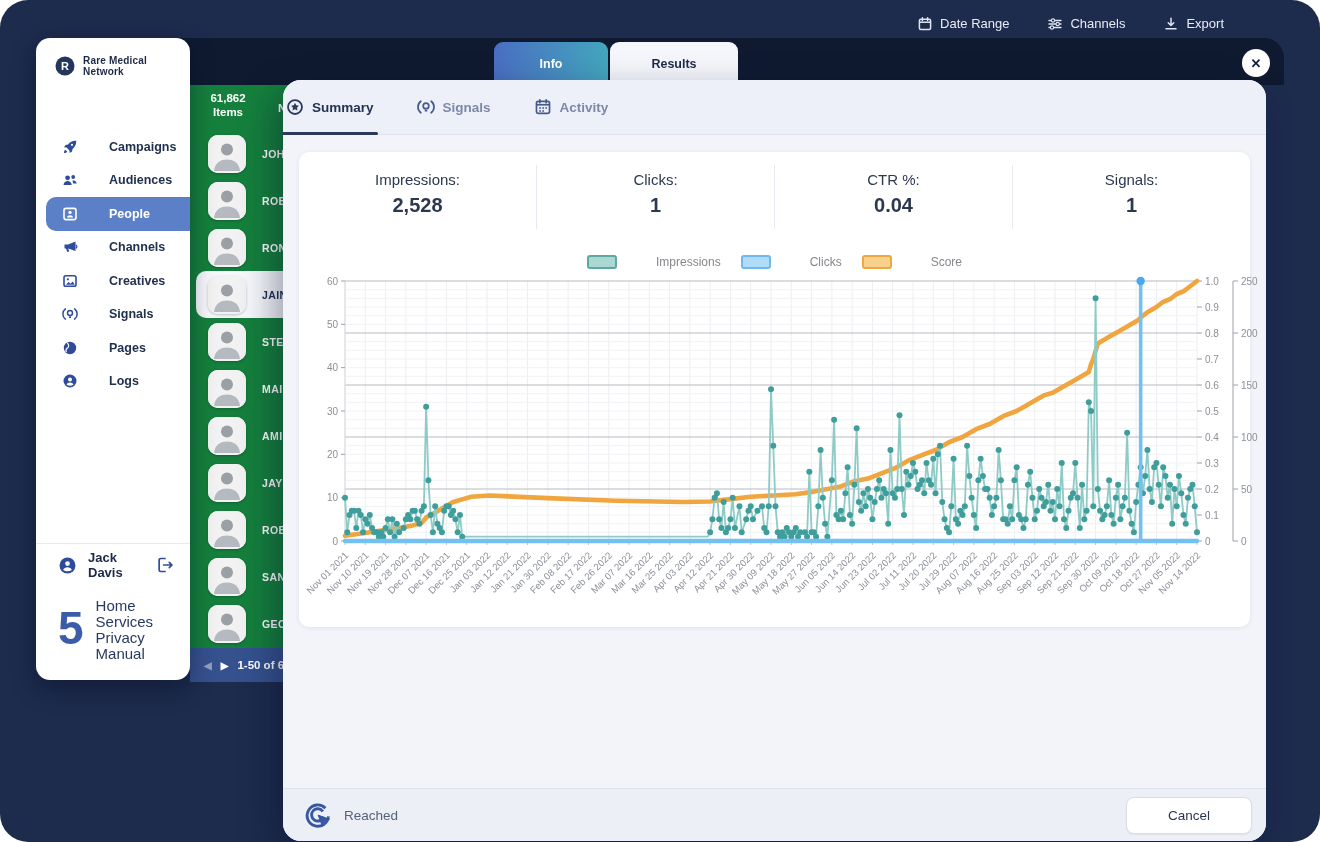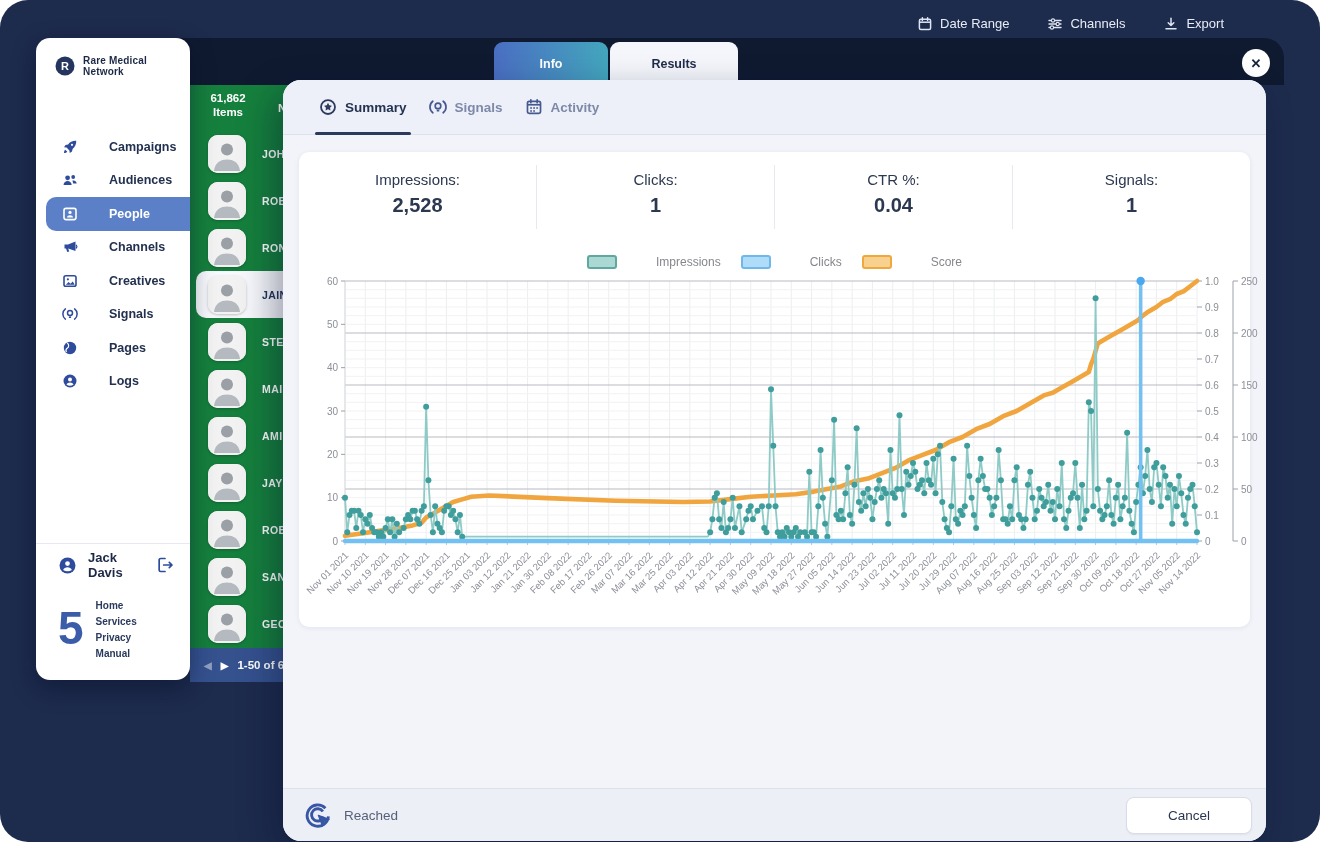"Summary" .modal-tabs { gap: 22px -> 43px; padding-left: 36px -> 3px }
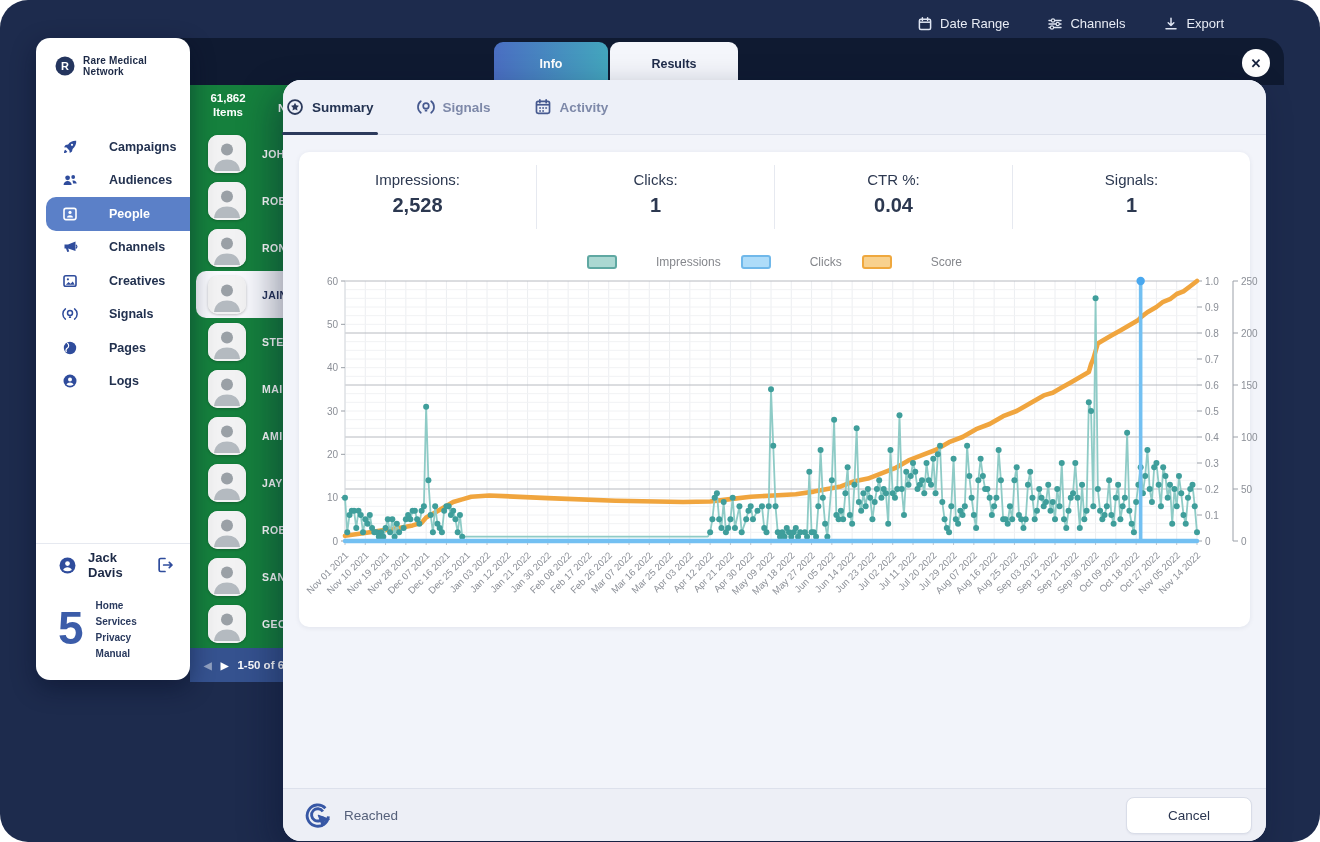"Home" .foot-link { font-size: 10px -> 15px; font-weight: 700 -> 400 }
